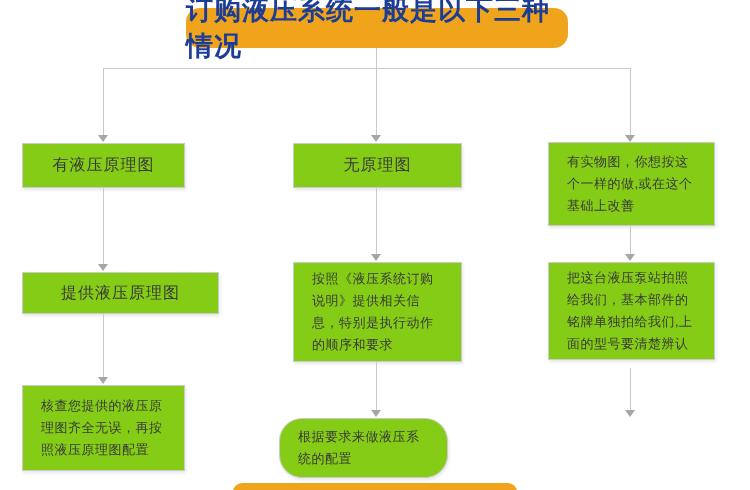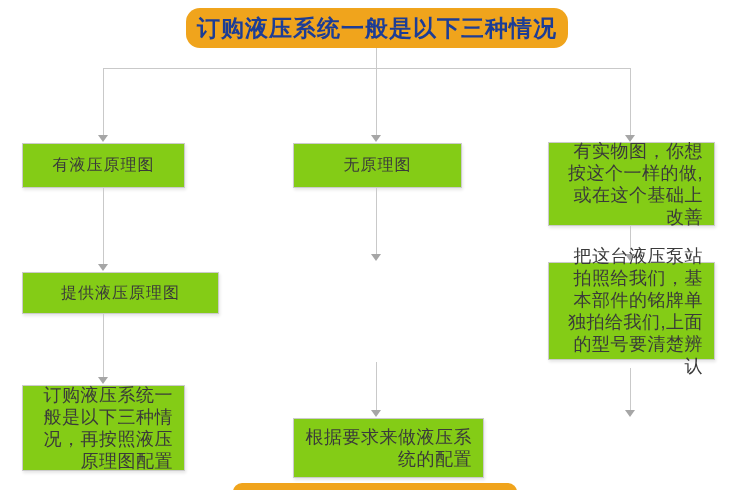"订购液压系统一般是以下三种情况" .banner { font-size: 23px -> 27px }
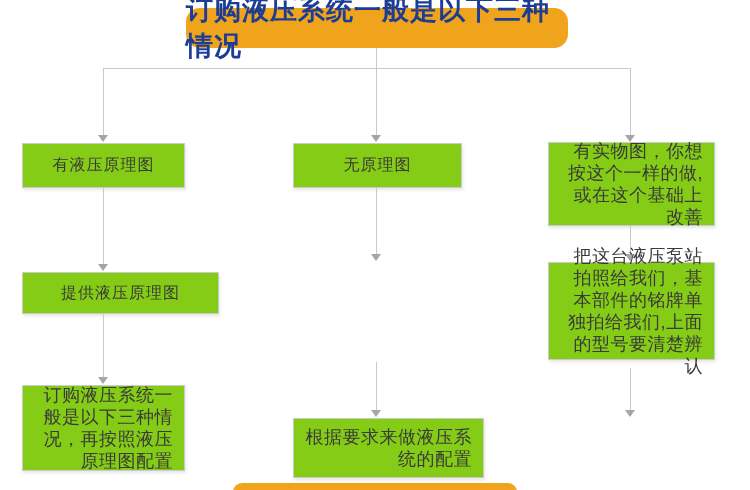"有实物图，你想按这个一样的做,或在这个基础上改善" .fbox.multi { font-size: 18px -> 13px; padding: 7px 11px -> 7px 18px; text-align: right -> left }
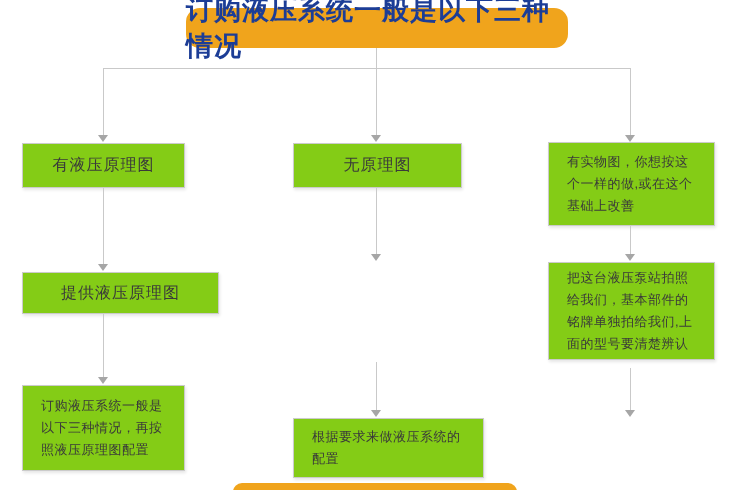"按照《液压系统订购说明》提供相关信息，特别是执行动作的顺序和要求" div.fbox { html: none -> <div> <span>按照《液压系统订购说明》提供相关信息，特别是执行动作的顺序和要求</span> </div> }
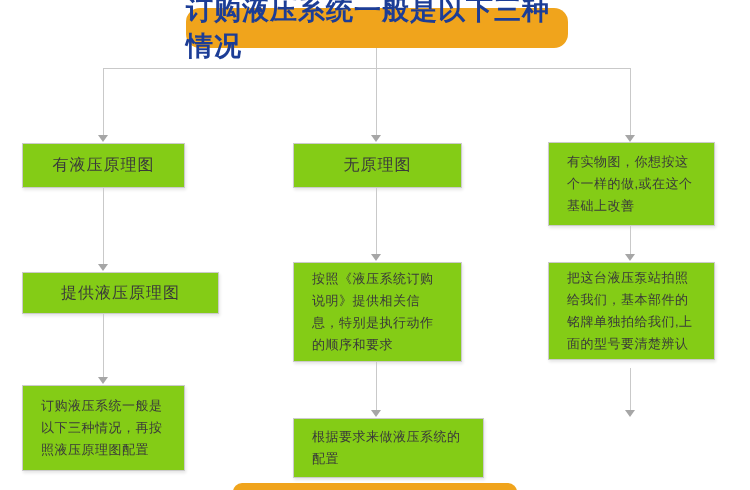"订购液压系统一般是以下三种情况，再按照液压原理图配置" span { text: 订购液压系统一般是以下三种情况 -> 核查您提供的液压原理图齐全无误 }
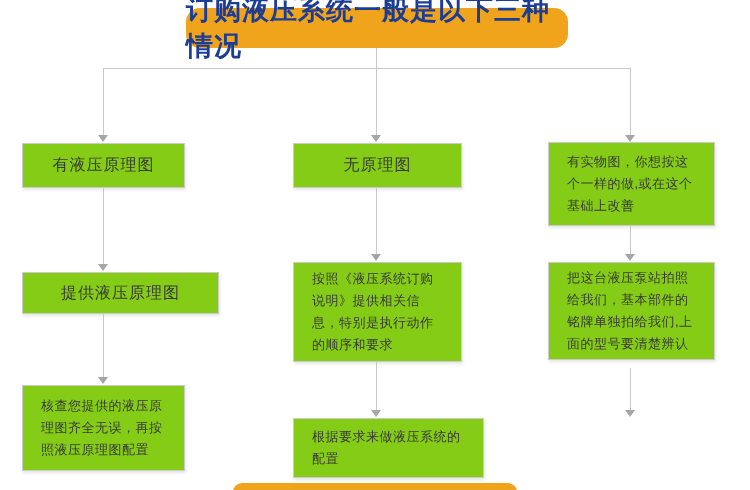"根据要求来做液压系统的配置" div.fbox { border-radius: none -> 23px; left: 293px -> 279px; width: 191px -> 169px }
